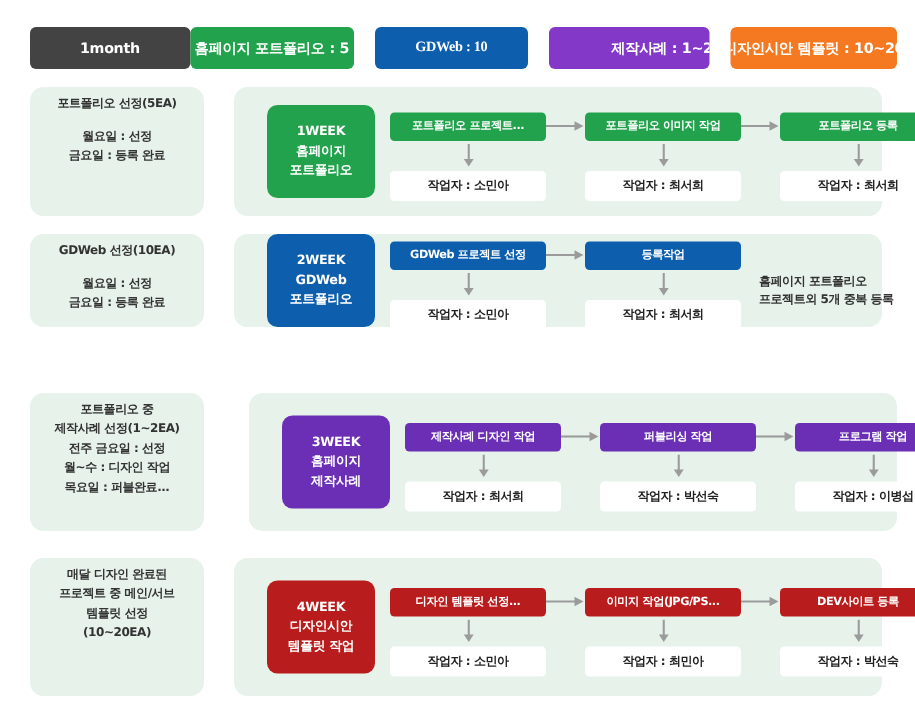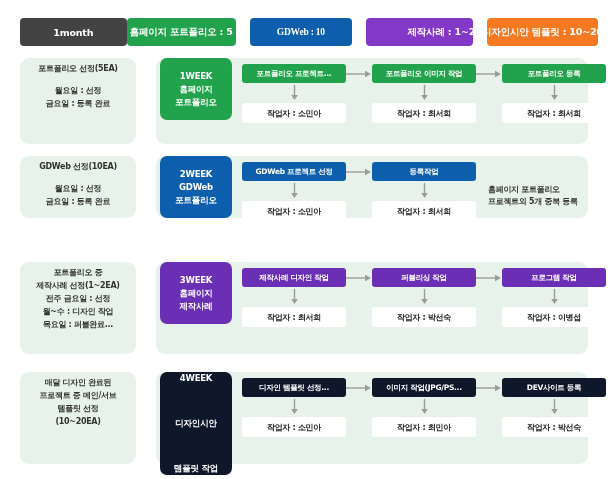"1WEEK" .panel-right { align-items: flex-start -> center; padding-left: 4px -> 22px }
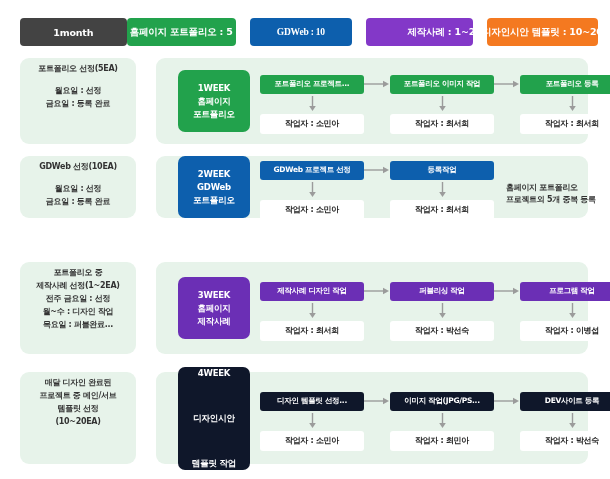"포트폴리오 중" .row-3 { gap: none -> 10px }
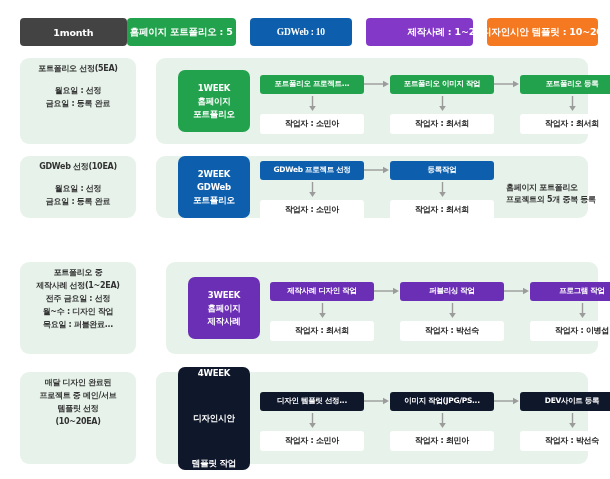"4WEEK" .bg-orange { background: #0f172a -> #b91c1c; gap: 32px -> none }
